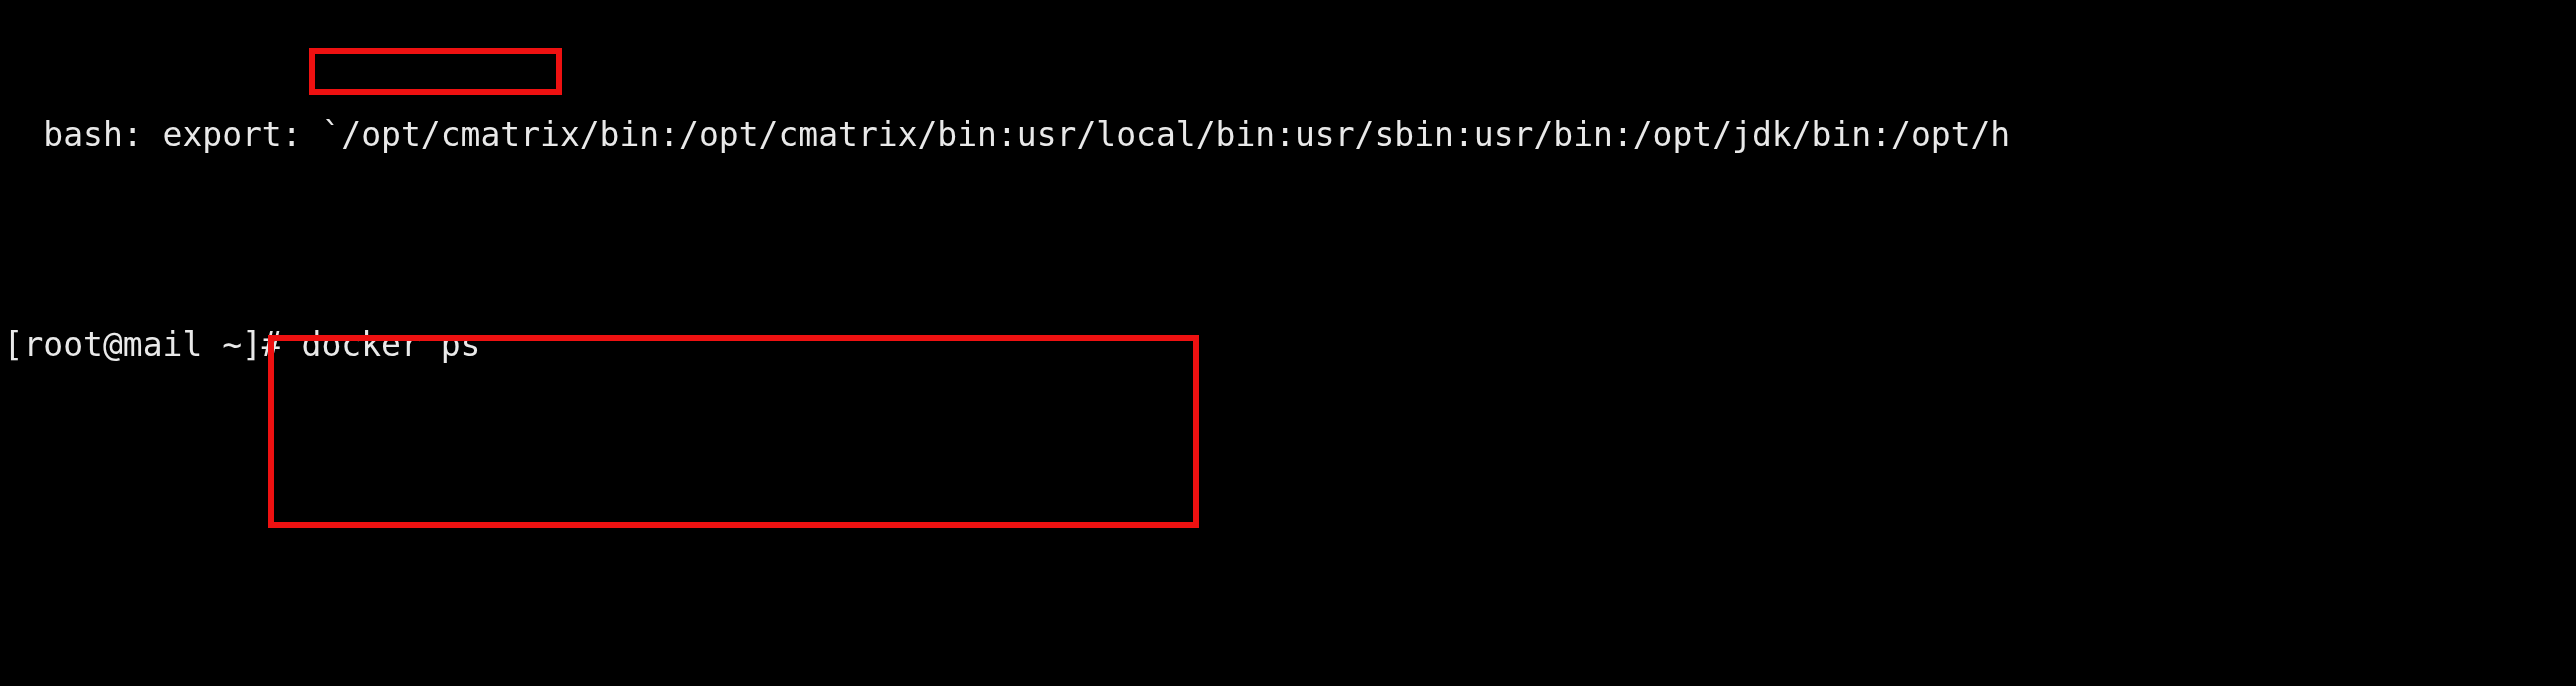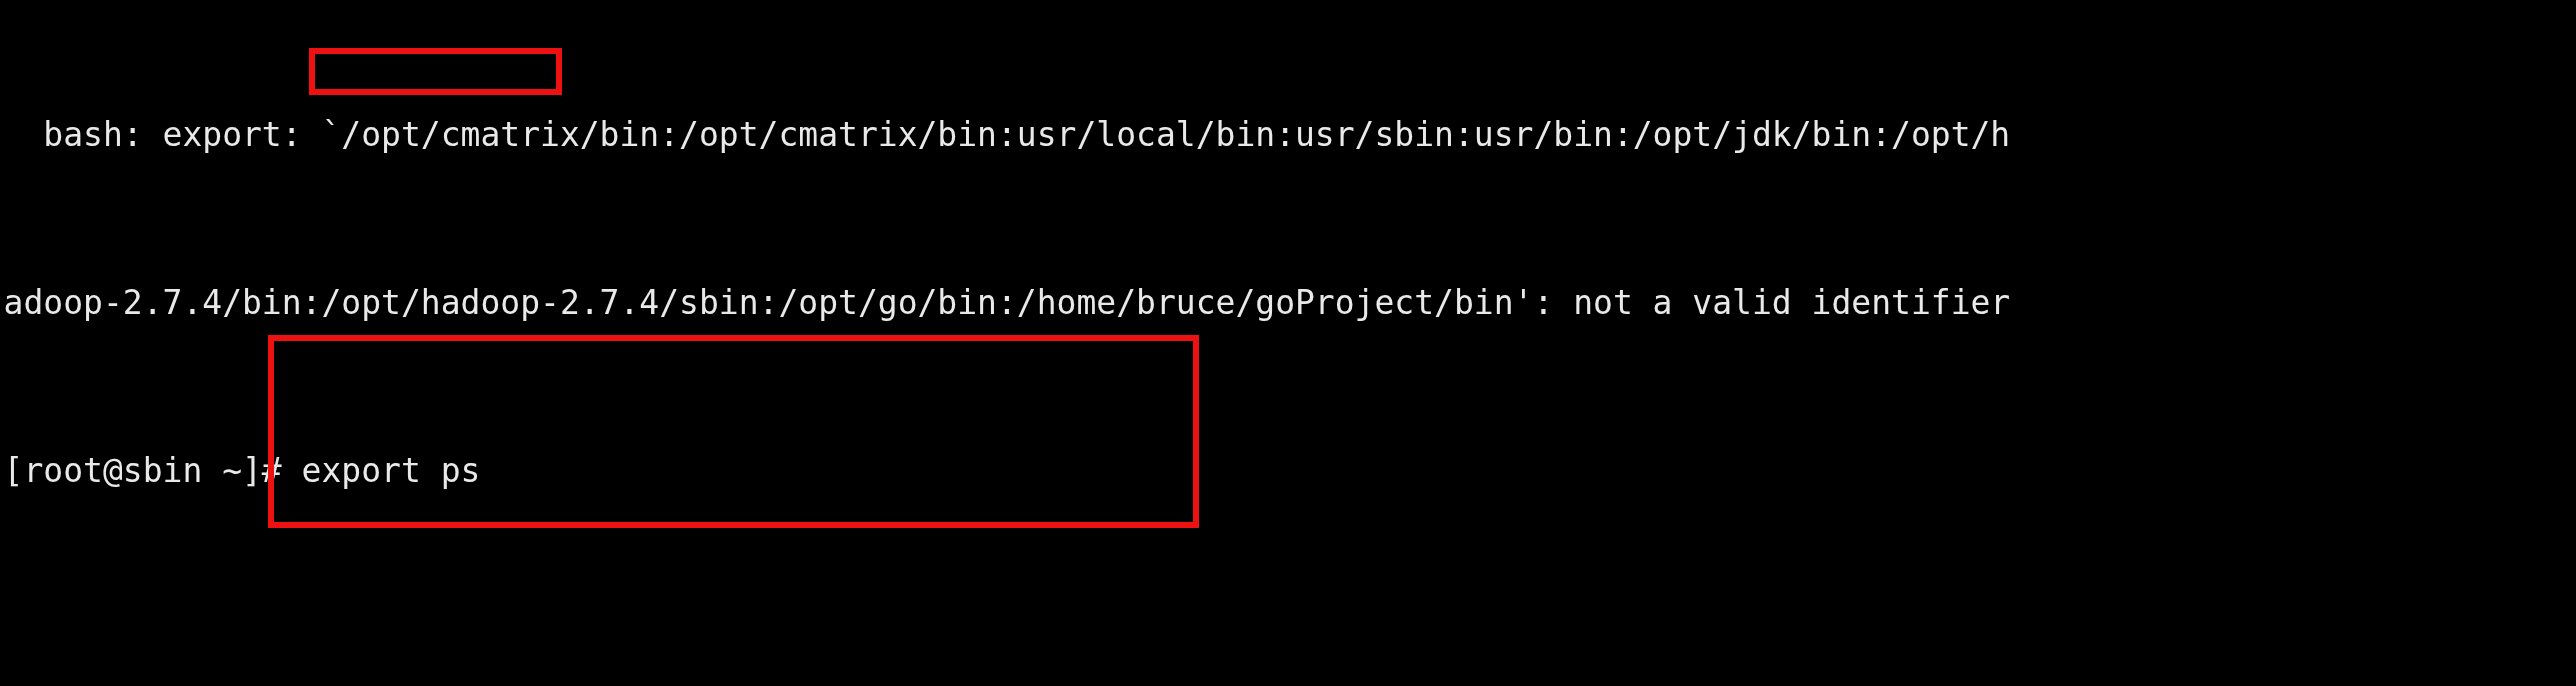"adoop-2.7.4/bin:/opt/hadoop-2.7.4/sbin:/" div.line { html: <div>adoop-2.7.4/bin:/opt/hadoop-2.7.4/sbin:/opt/go/bin:/home/bruce/goProject/bin': not a valid identifier</div> -> none }
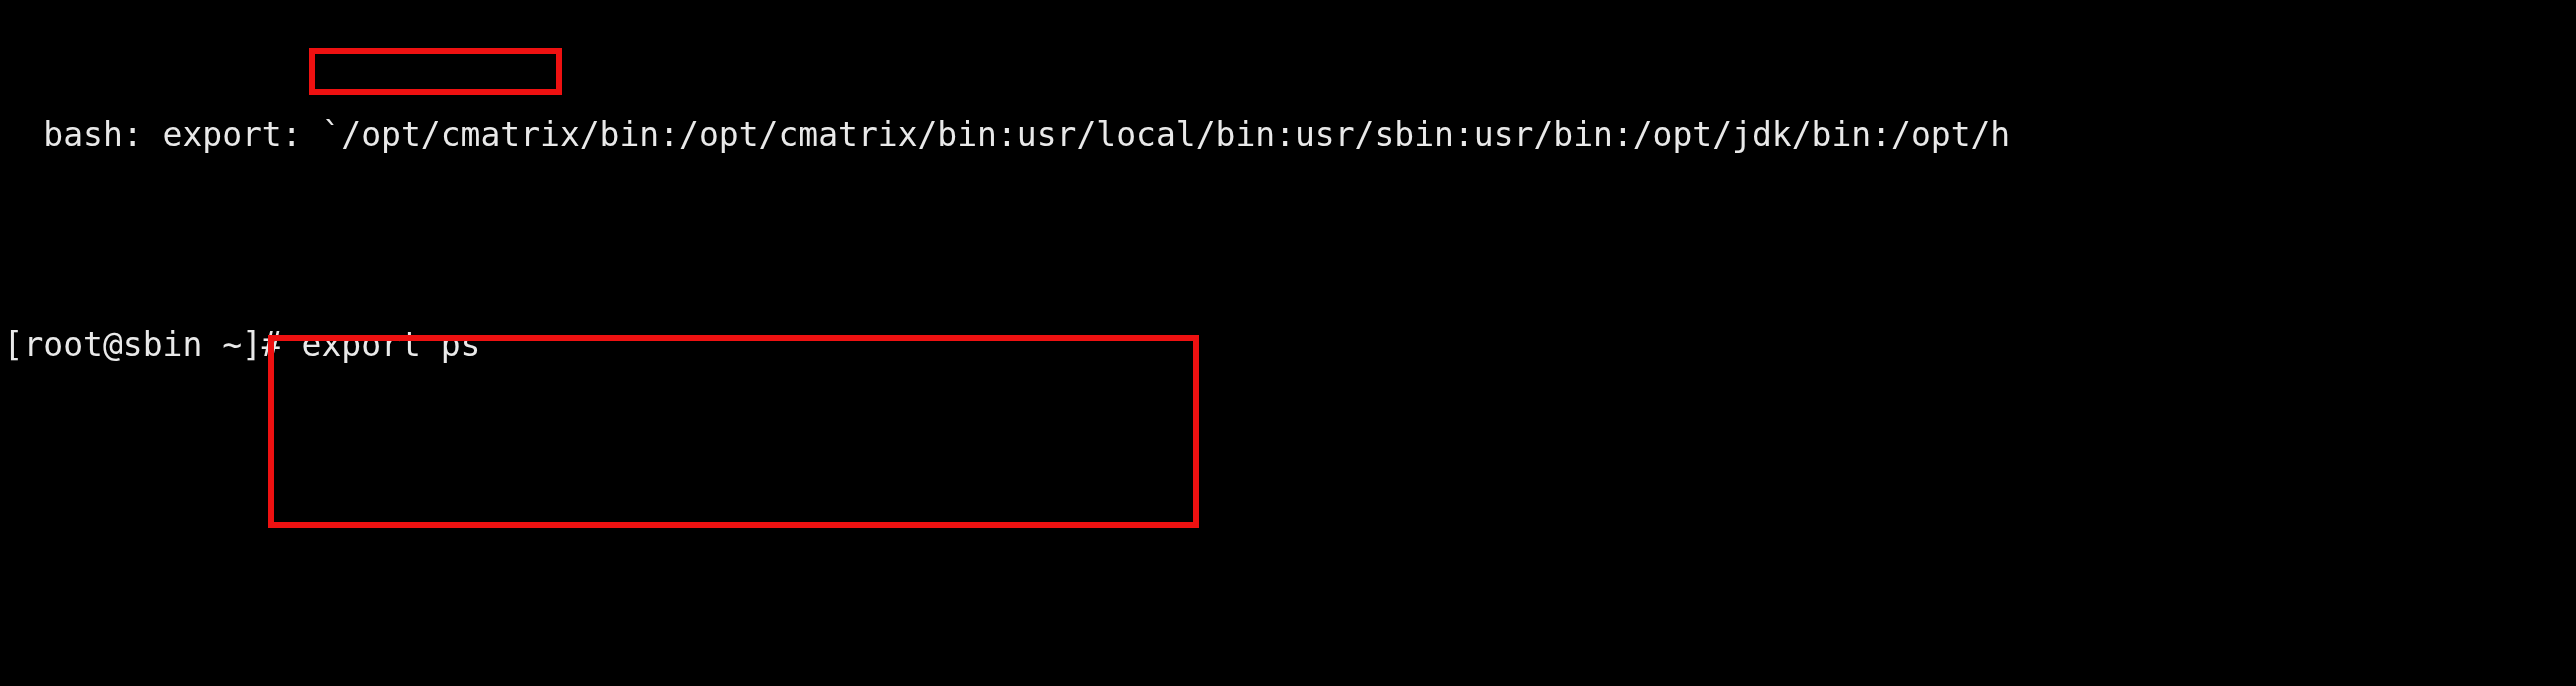"[root@sbin ~]#" span { text: root@sbin -> root@mail }
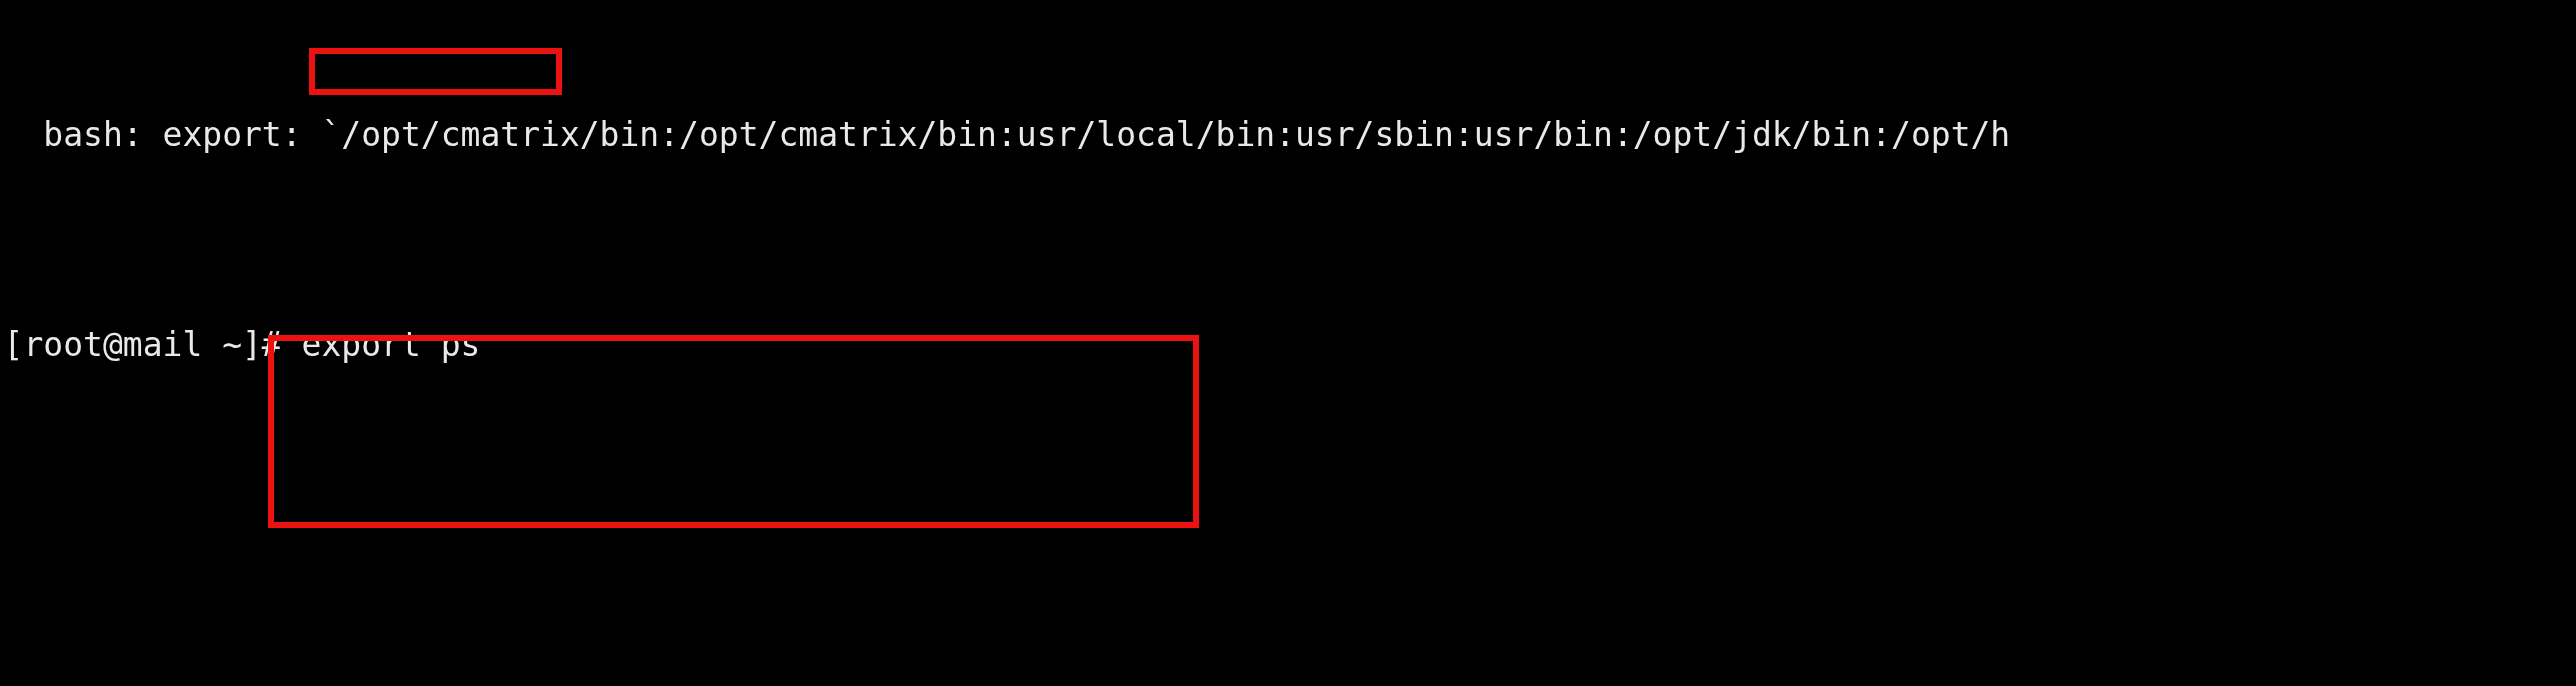"export ps" span { text: export -> docker }
